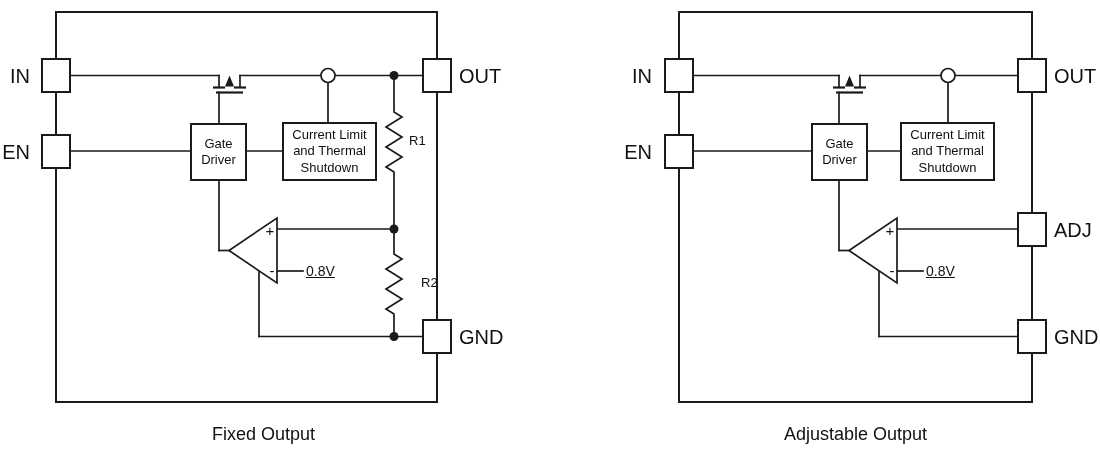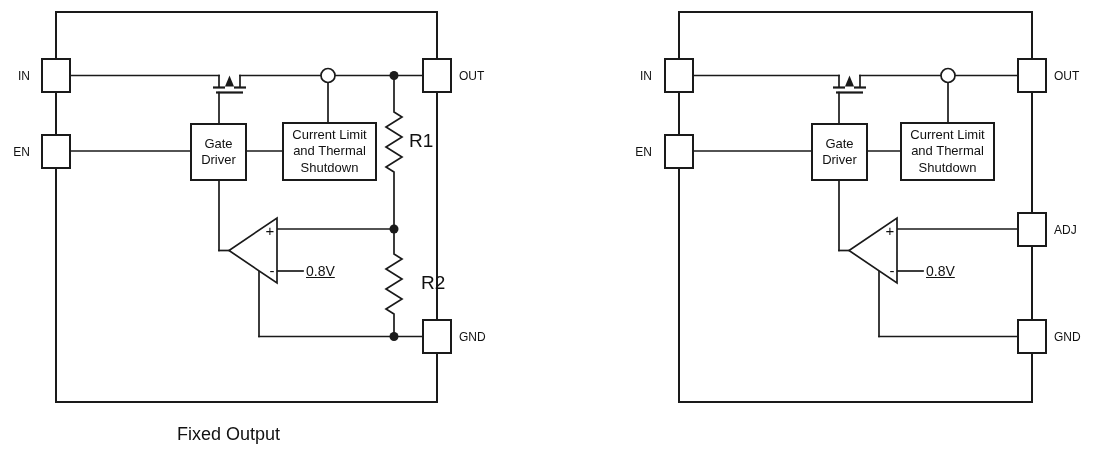"IN" .lbl { font-size: 12px -> 20px }
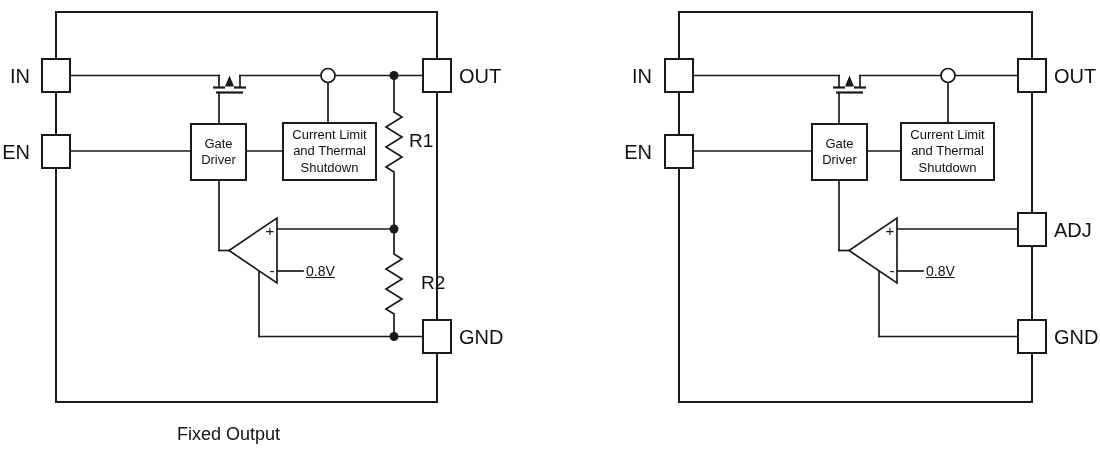"R1" .res-lbl { font-size: 19px -> 13px }
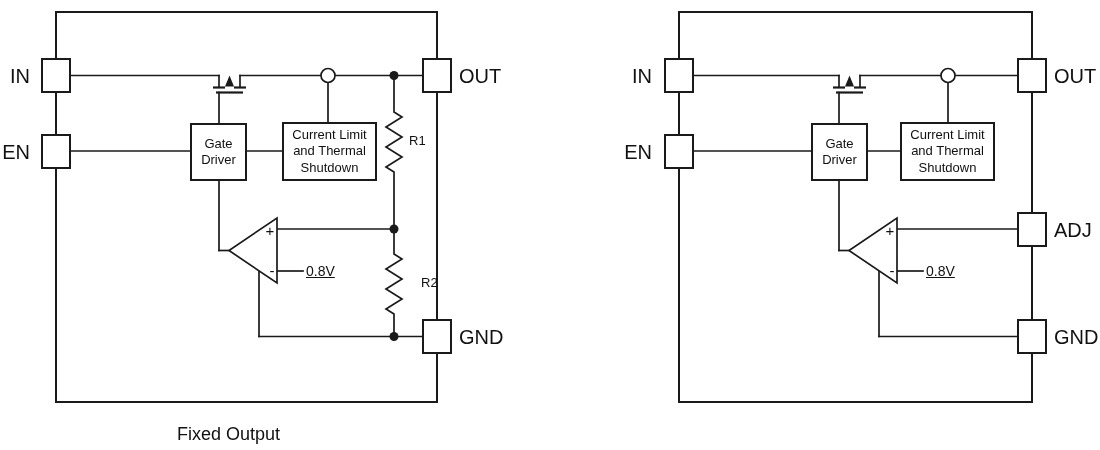"Fixed Output" div.caption { left: 38px -> 73px }
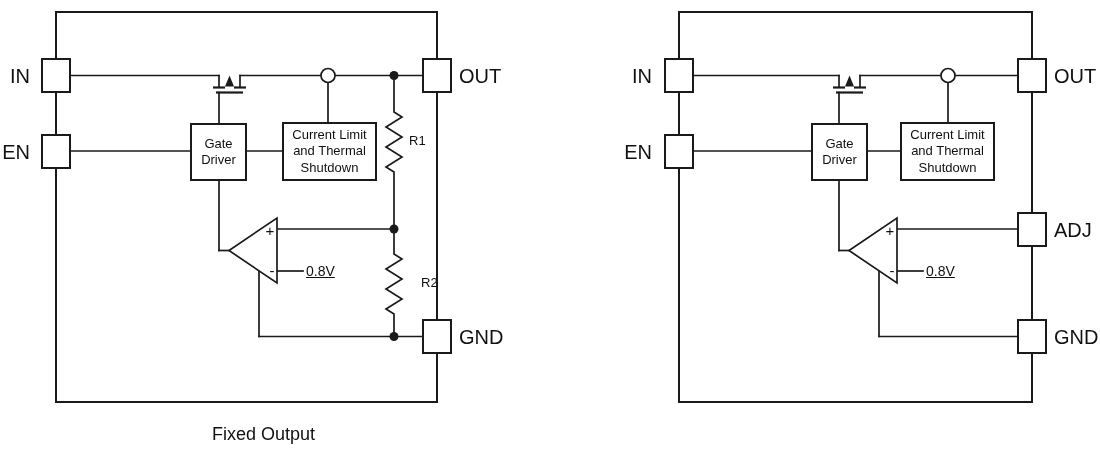"Adjustable Output" div.caption { html: none -> <div>Adjustable Output</div> }
